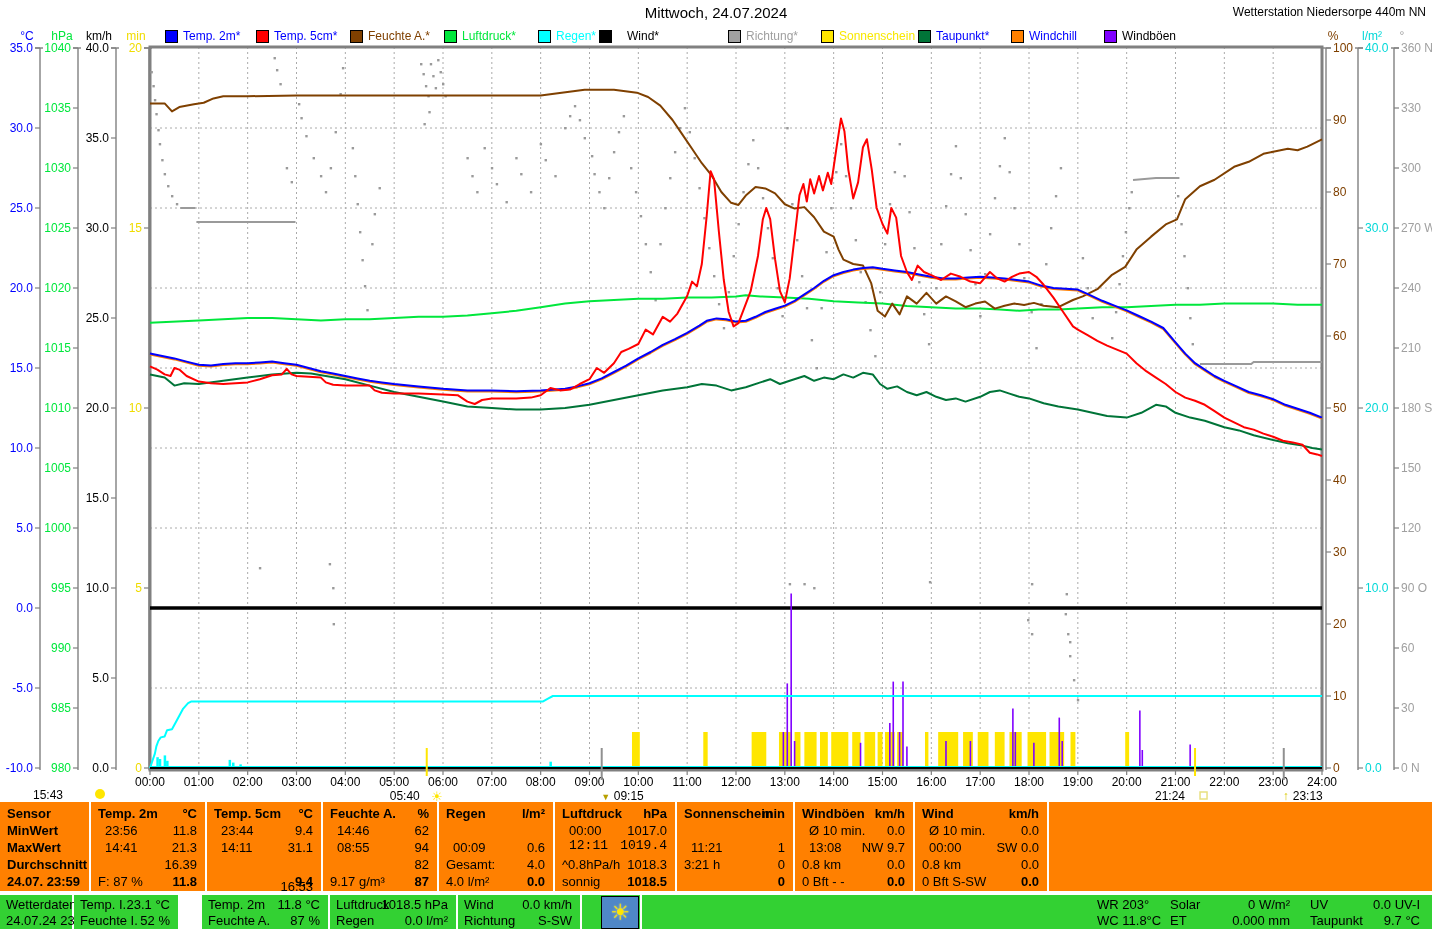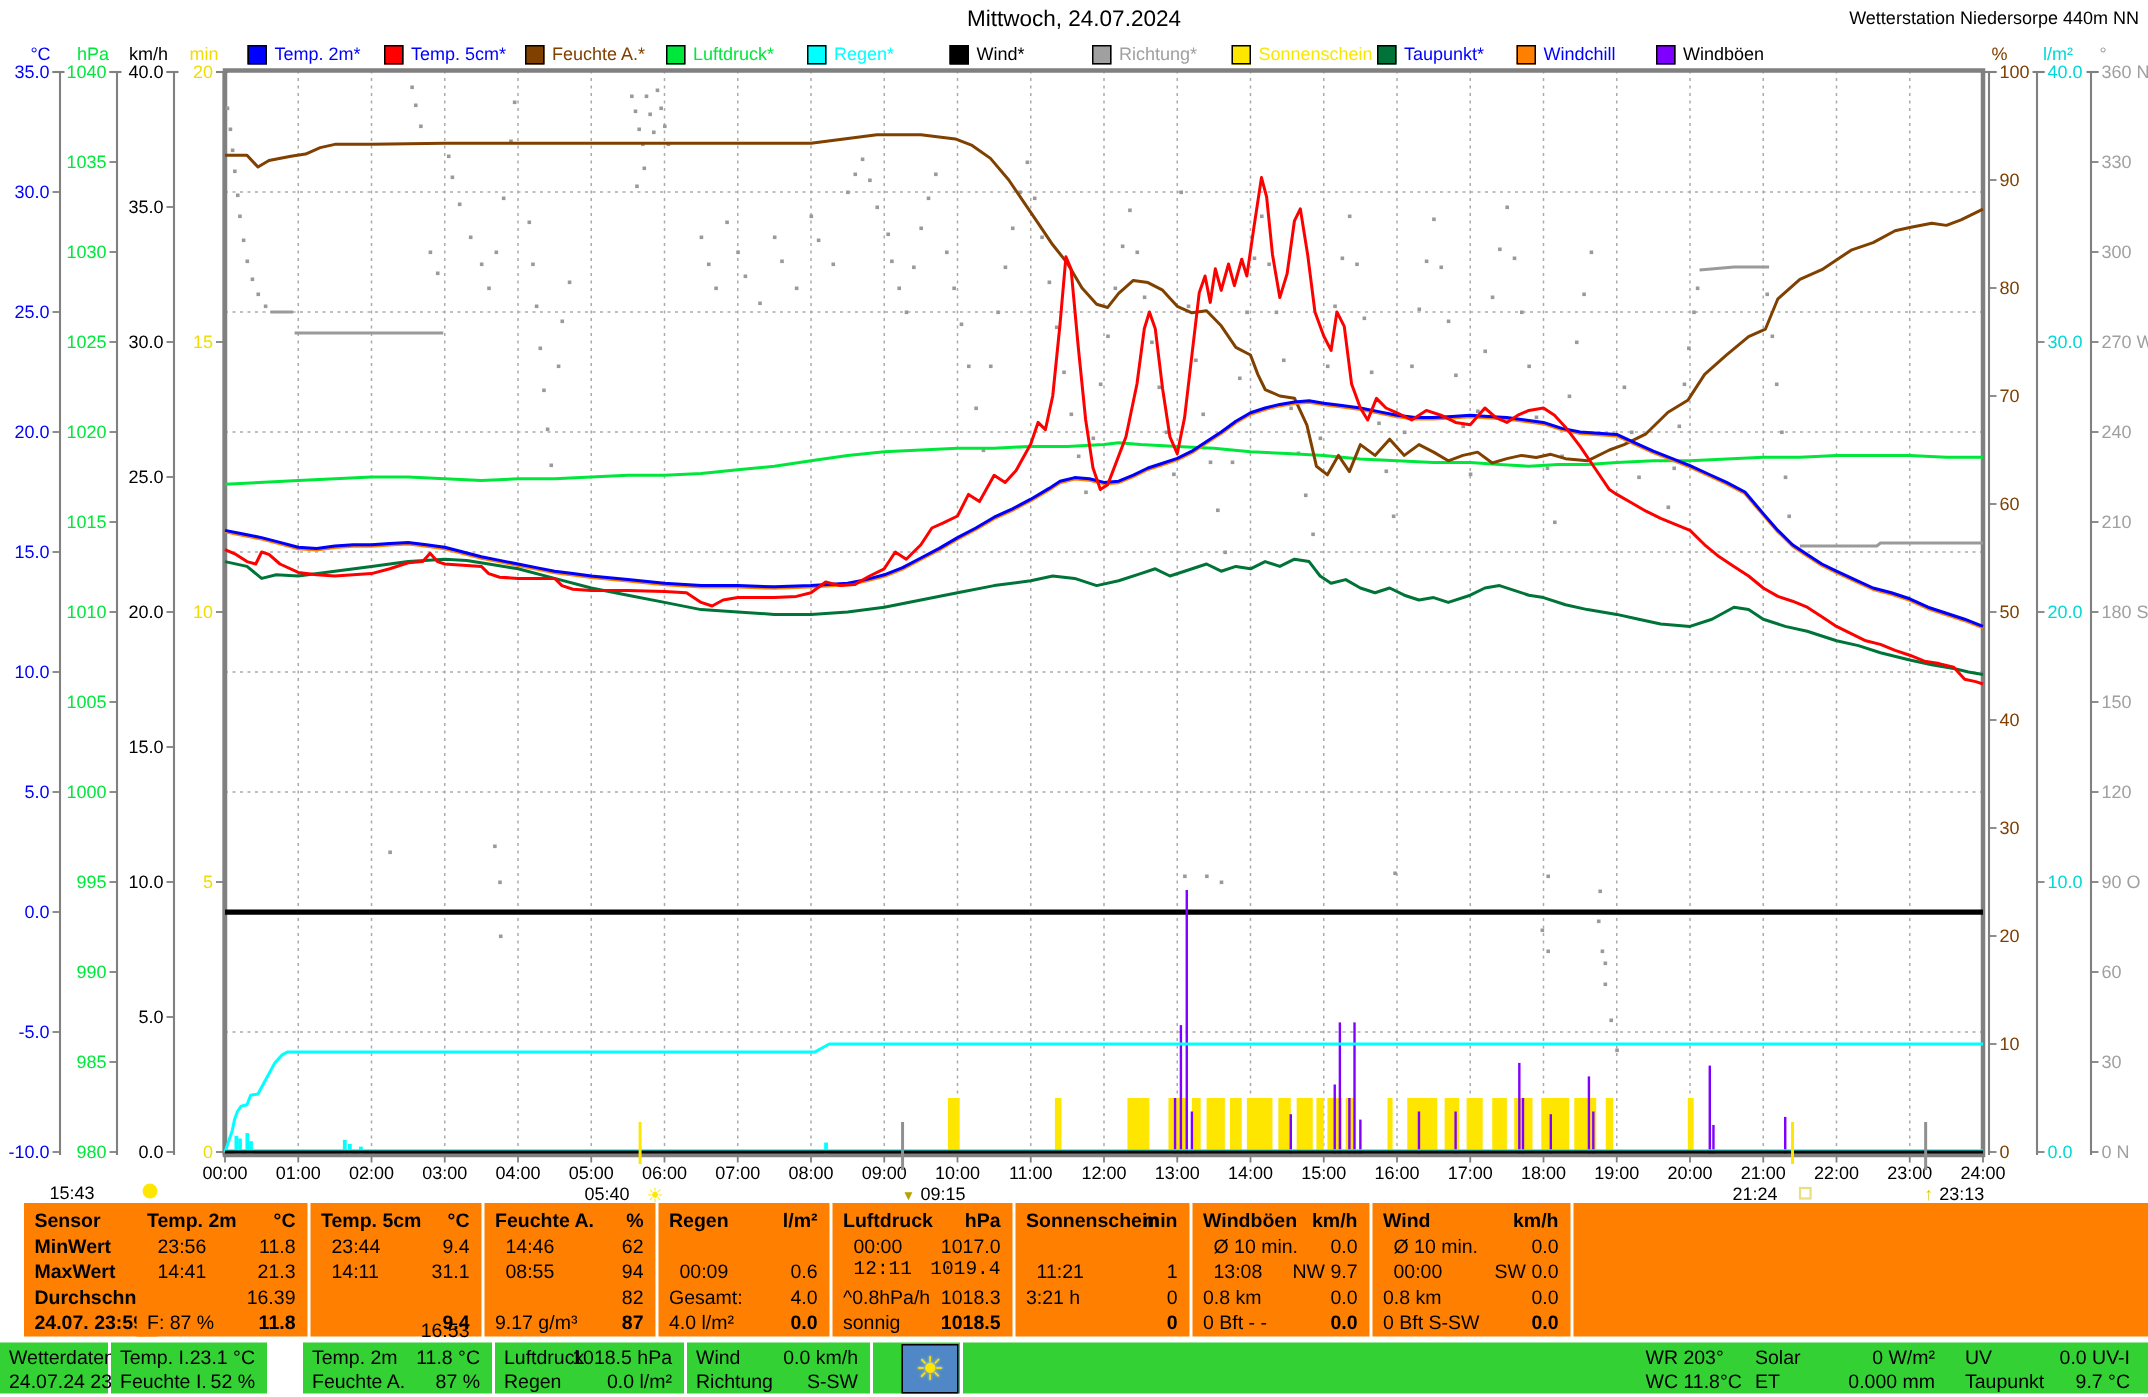"Wind*" span.legend-item { gap: none -> 10px; left: 633px -> 599px }
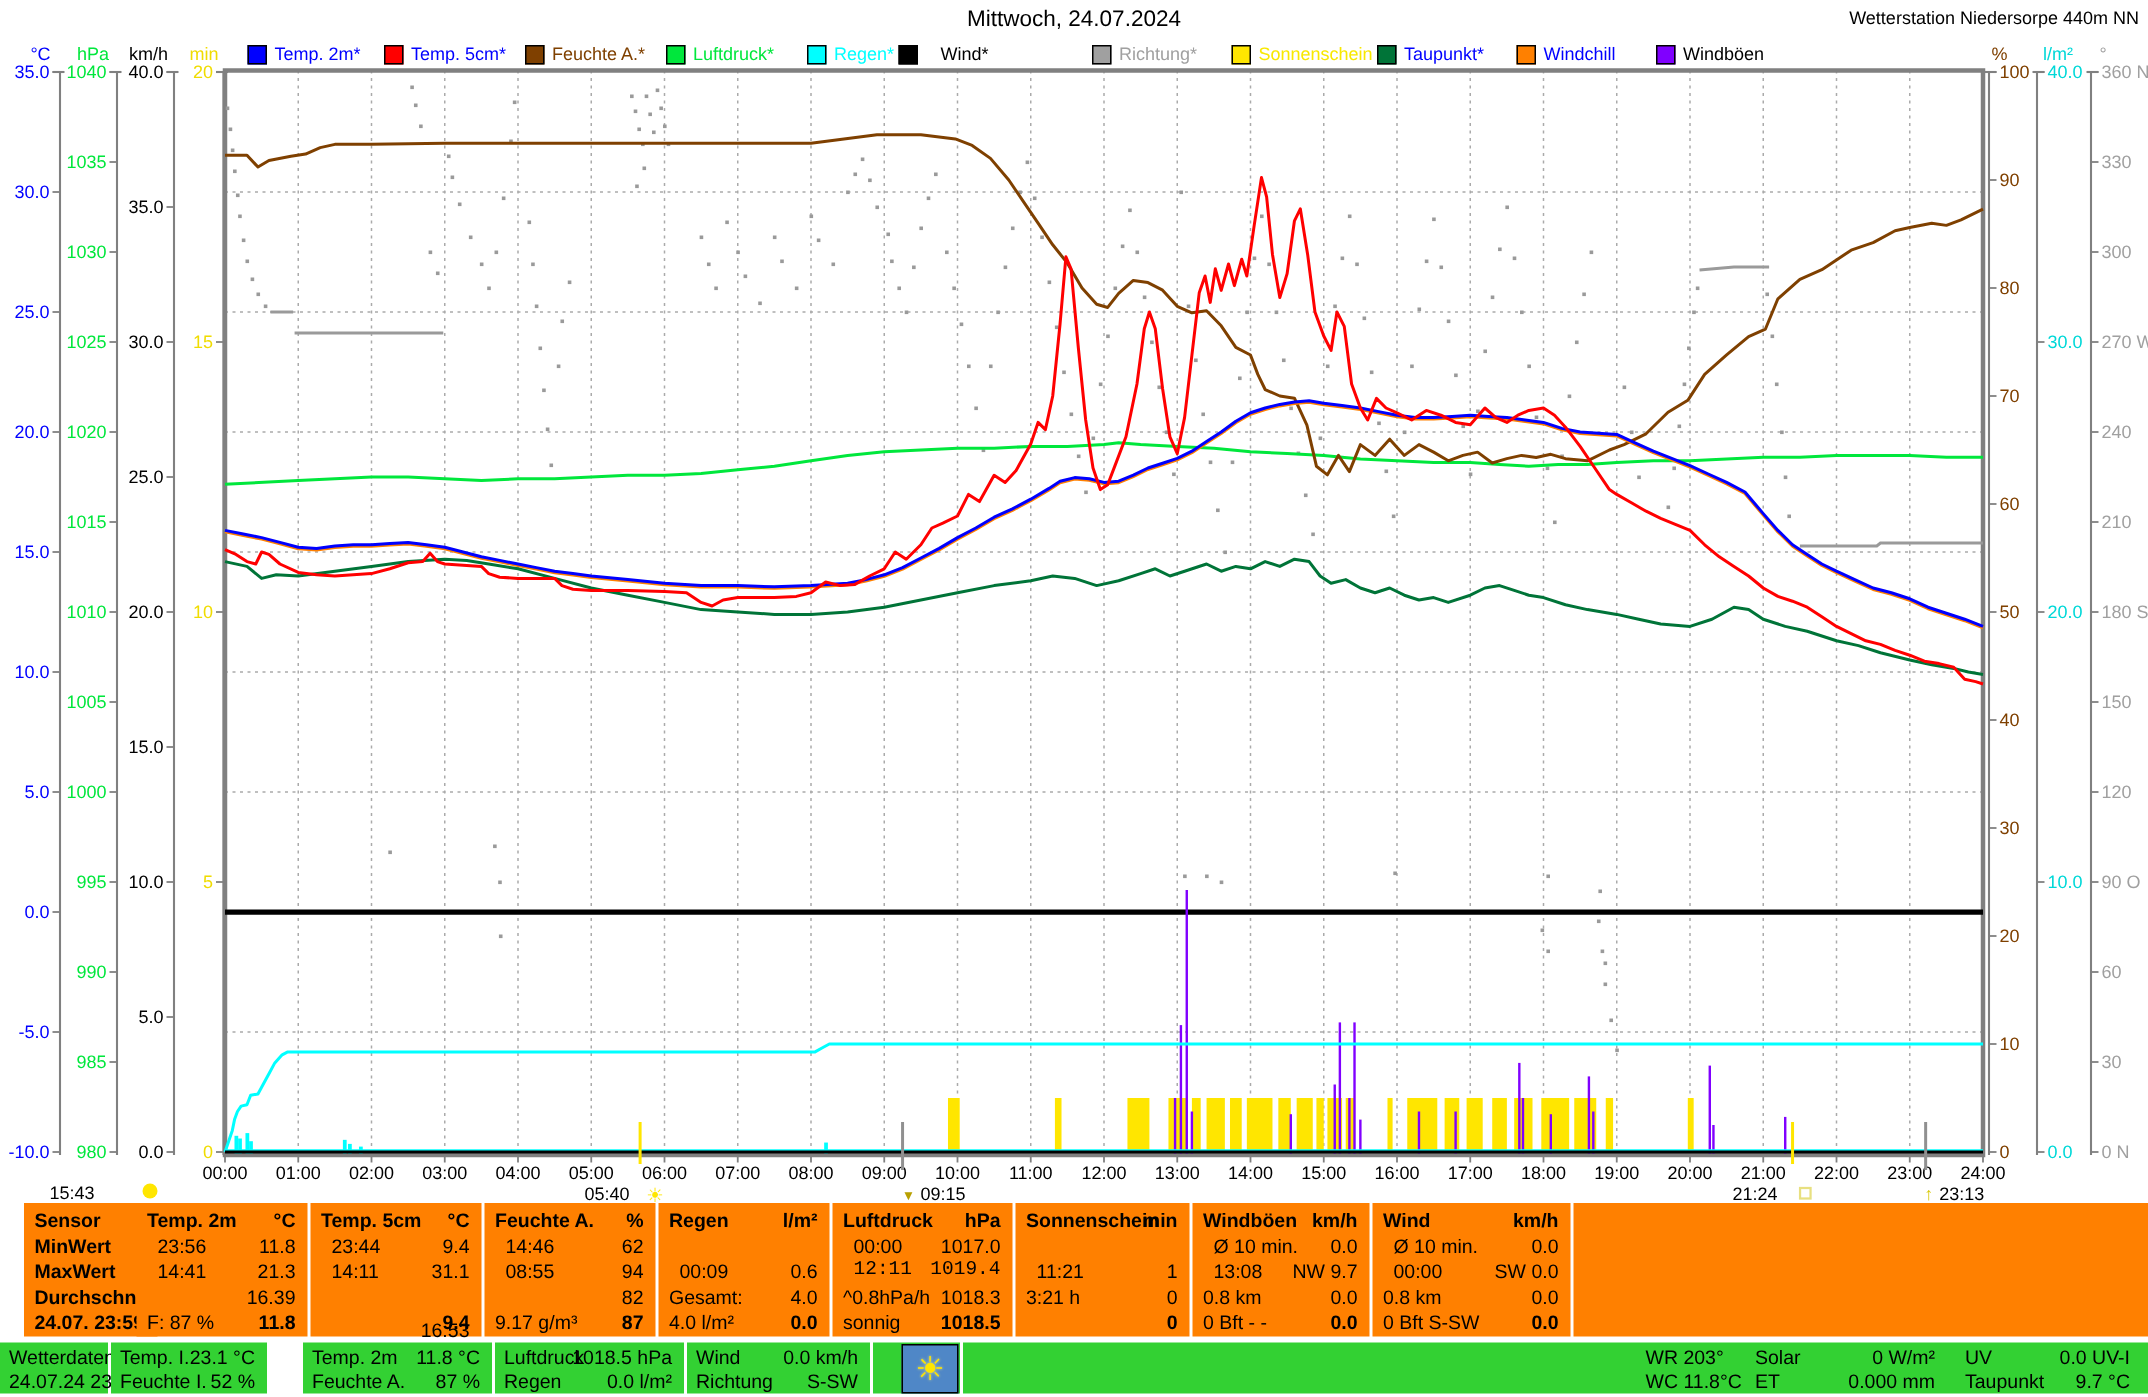"Sensor" div.ocol { left: 16px -> 0px }
